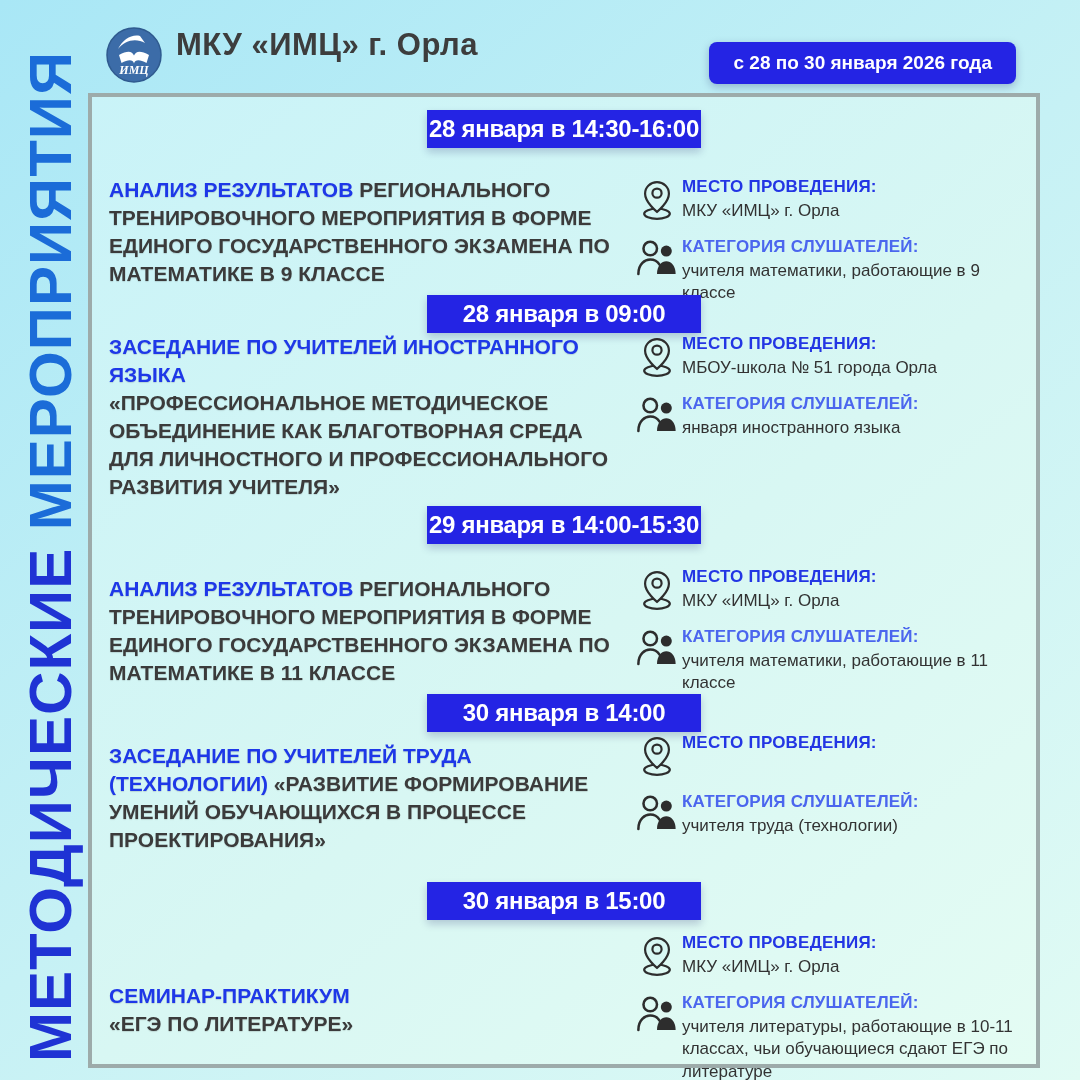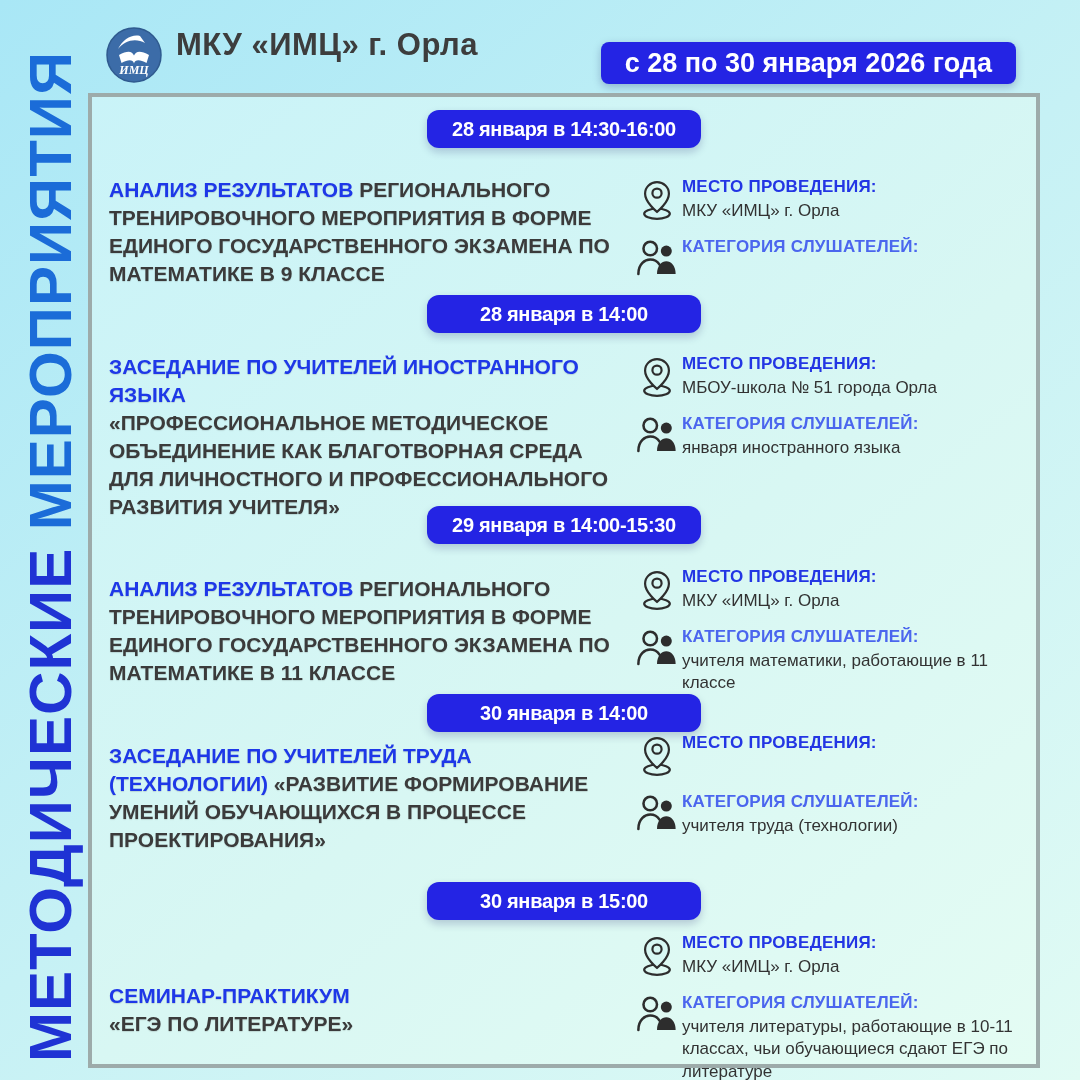"с 28 по 30 января" .date-pill { font-size: 27px -> 19px }
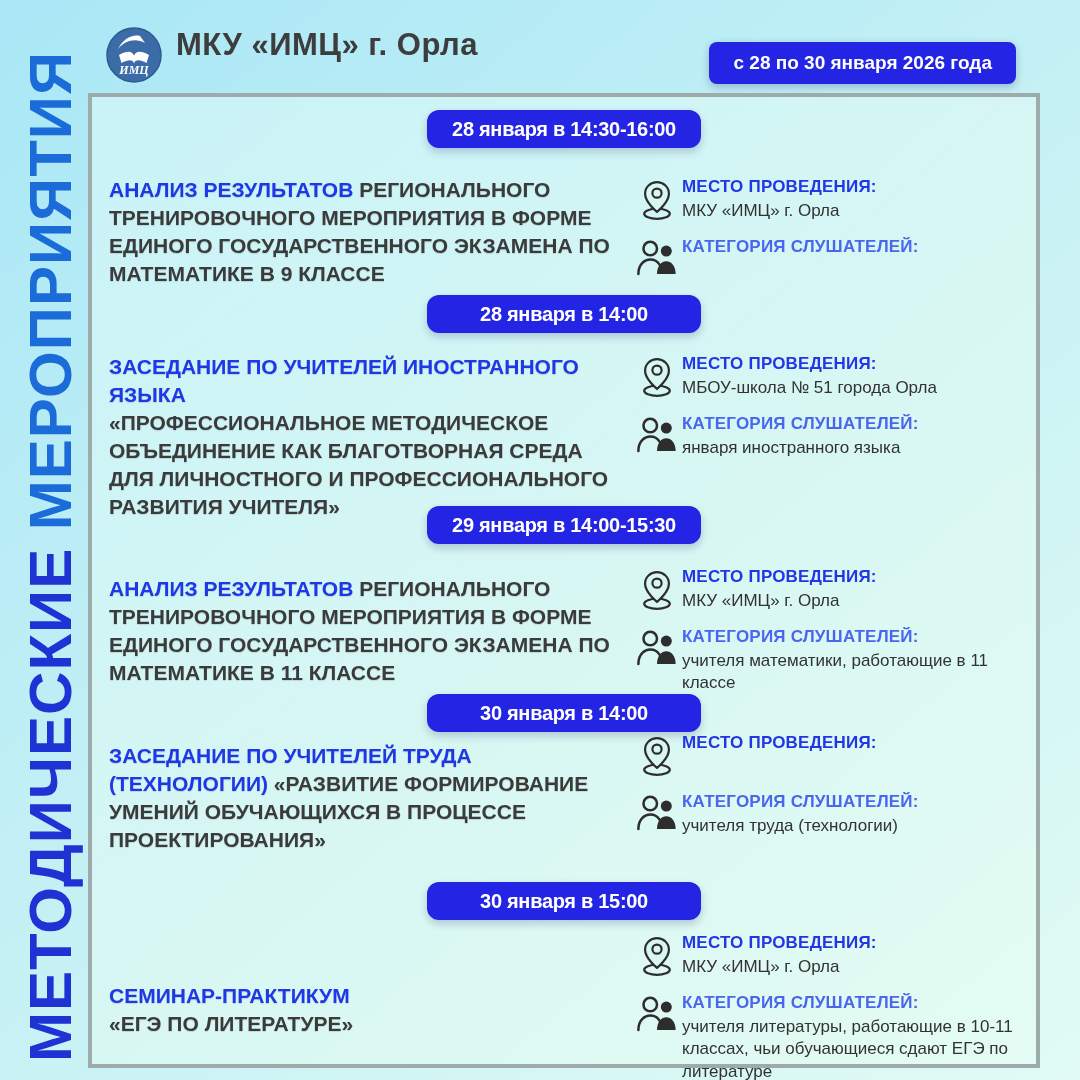"28 января в 14:30-16:00" .time-badge { border-radius: 12px -> 0; font-size: 20px -> 24px }
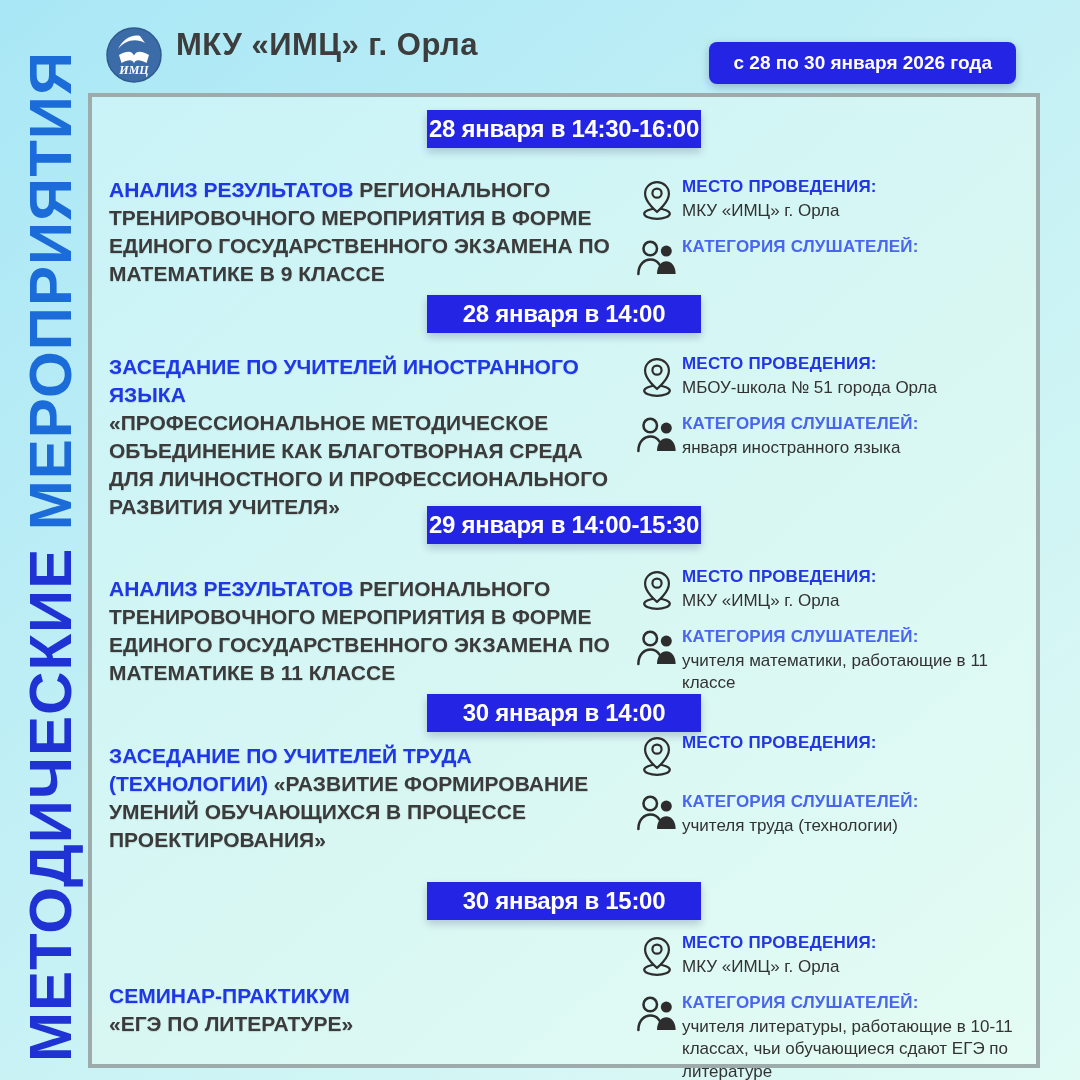"учителя математики, работающие в 9" div.value { html: none -> <div>учителя математики, работающие в 9 классе</div> }
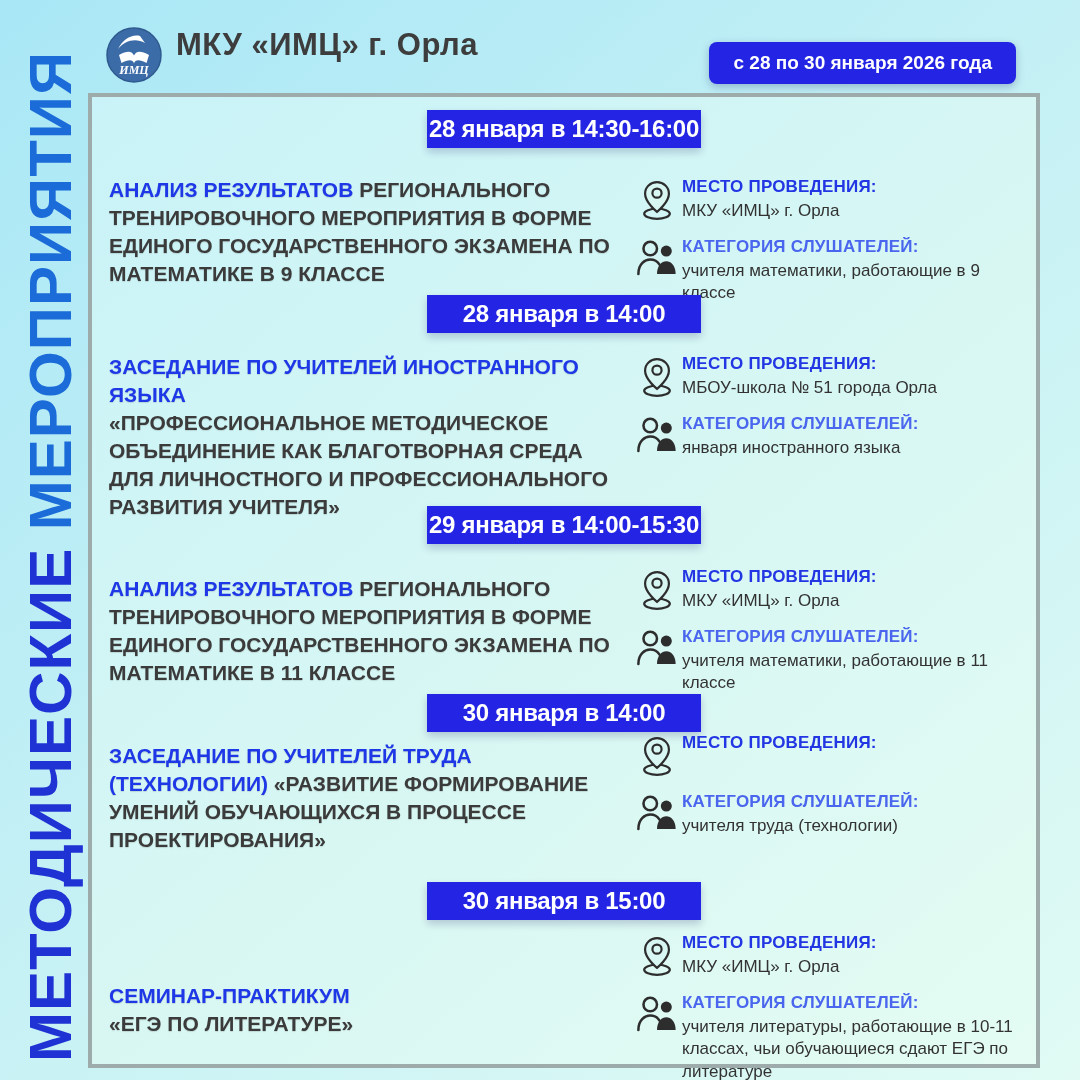"28 января в 14:00" div.time-badge { text: 14:00 -> 09:00 }
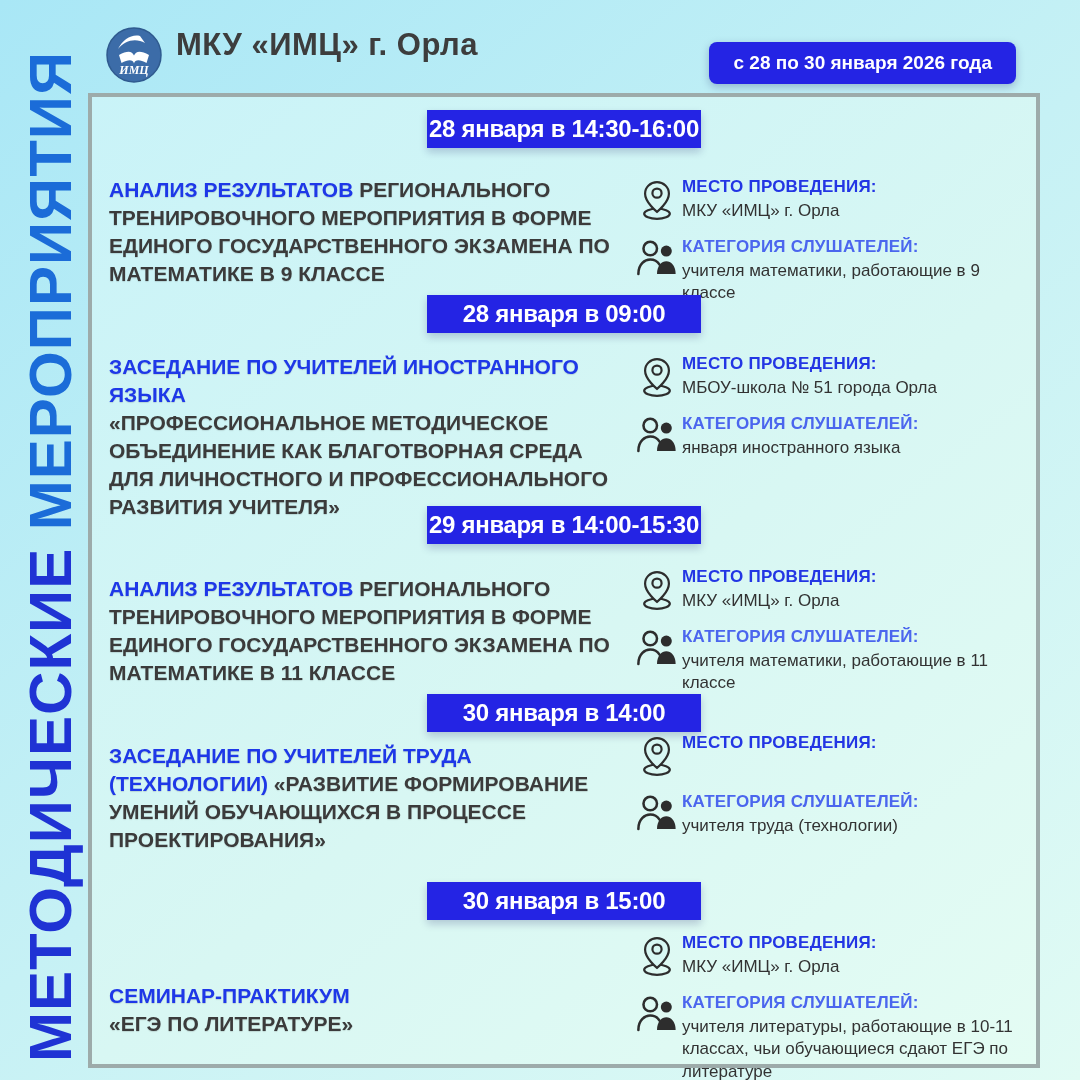"ЗАСЕДАНИЕ ПО УЧИТЕЛЕЙ ИНОСТРАННОГО ЯЗЫКА" .ev1 .cols { margin-top: 20px -> none }
